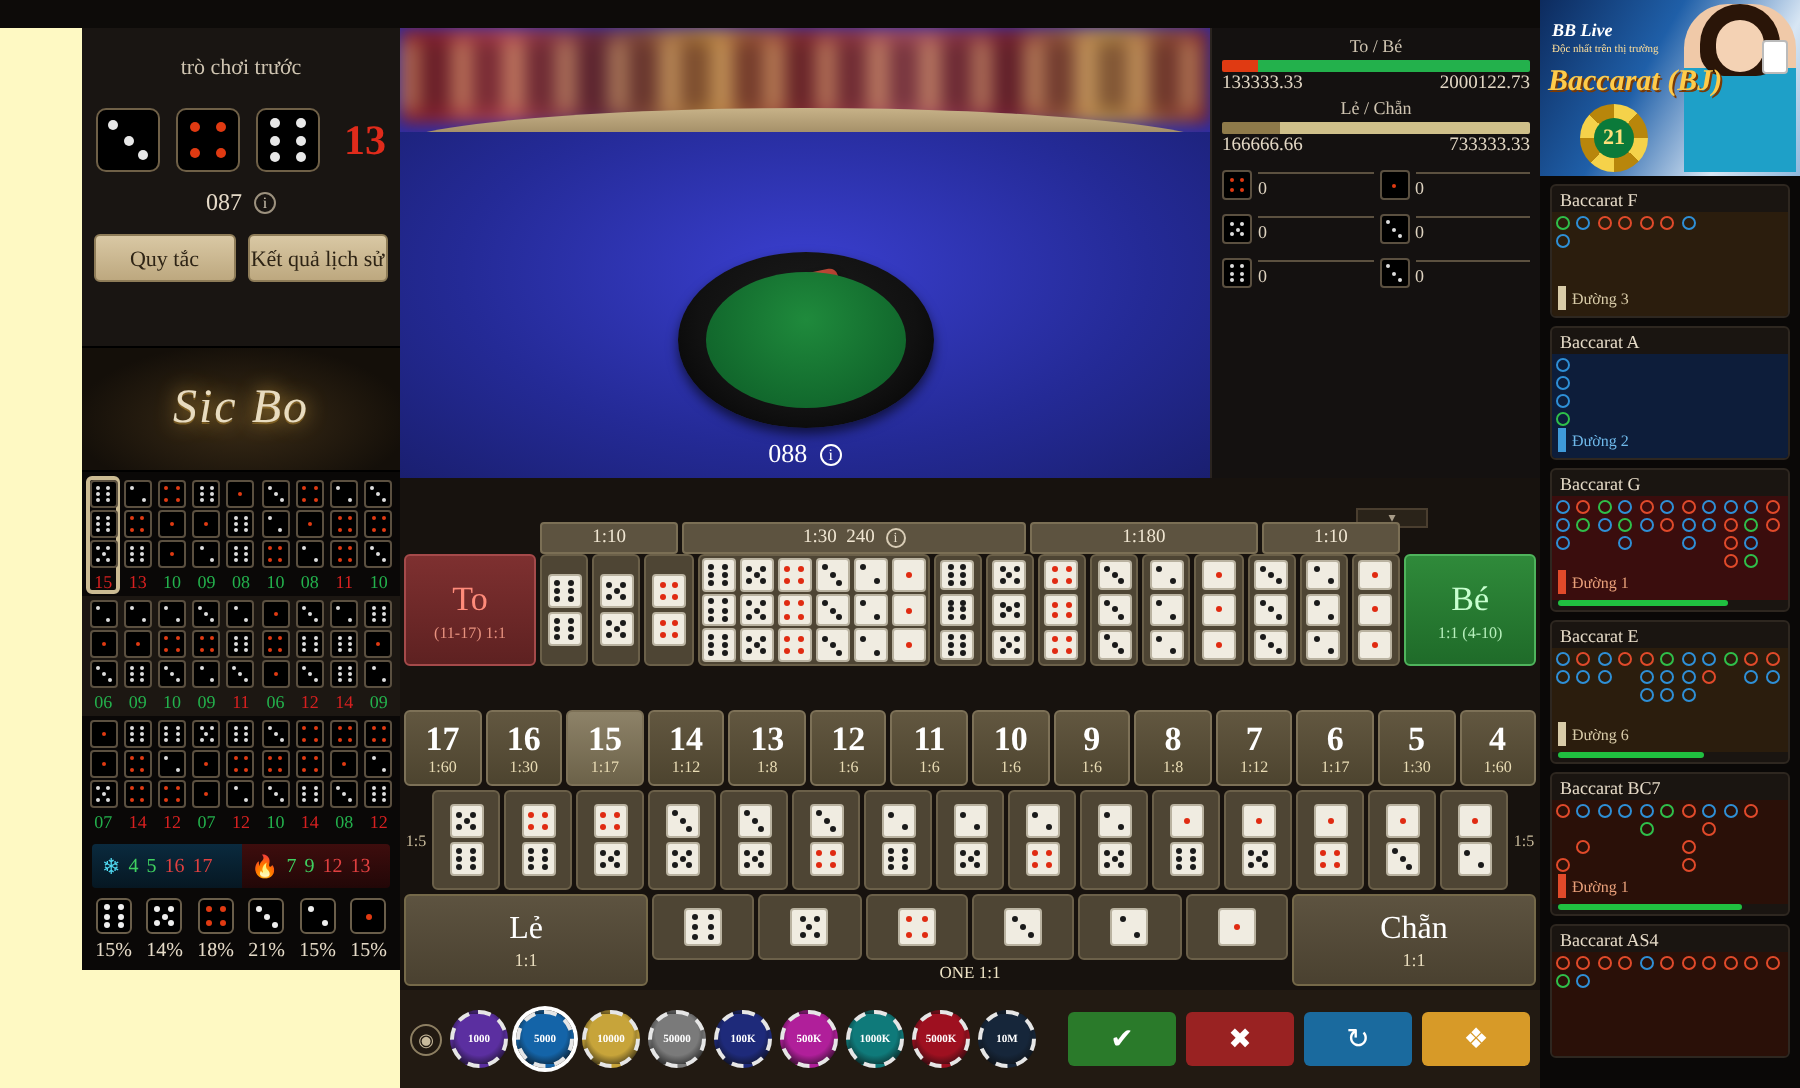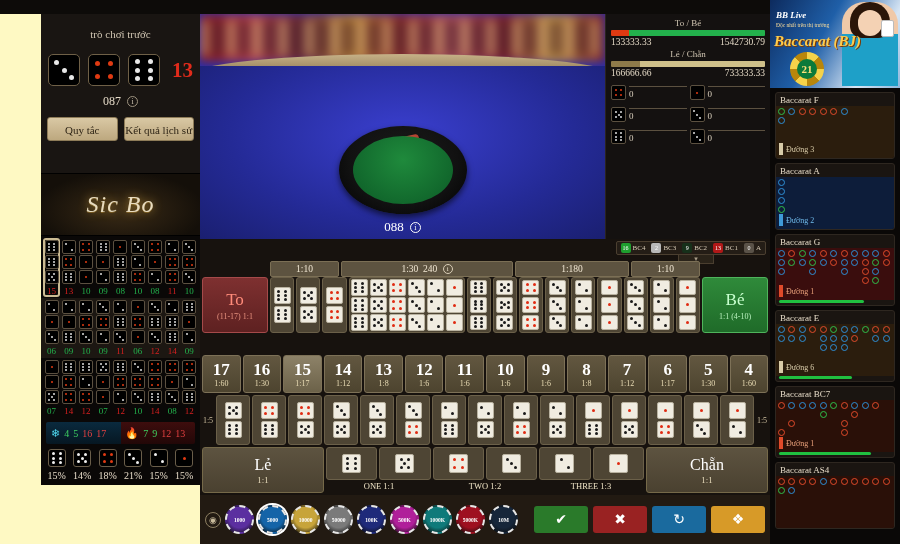"1542730.79" span { text: 1542730.79 -> 2000122.73 }
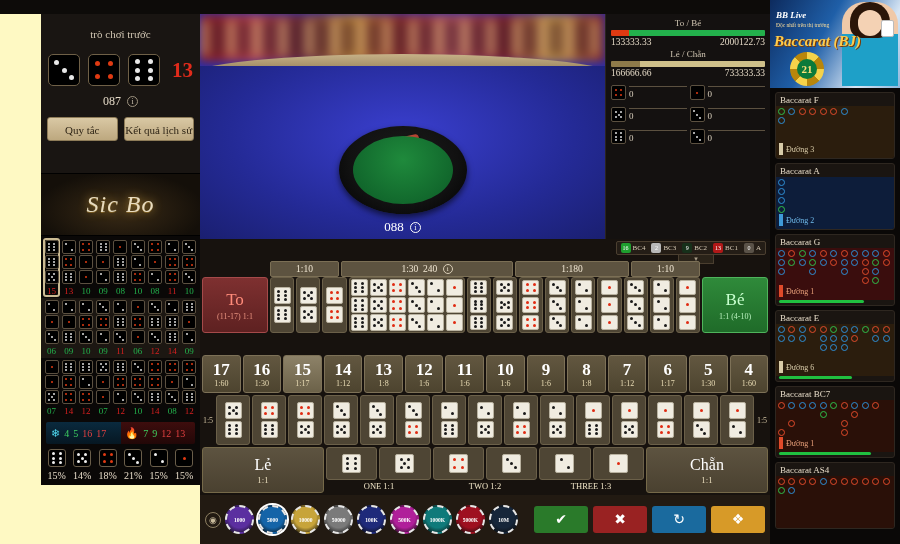"BC4" div.tabs { html: <div> <div> <div>16</div> <div>BC4</div> </div> <div> <div>2</div> <div>BC3</div> </div> <div> <div>9</div> <div>BC2</div> </div> <div> <div>13</div> <div>BC1</div> </div> <div> <div>0</div> <div>A</div> </div> </div> -> none }
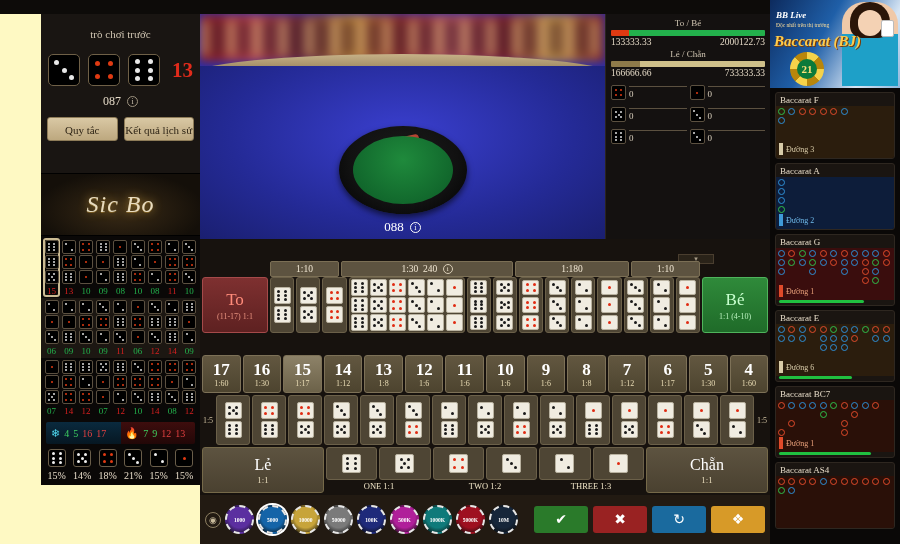"ONE 1:1" .sing-lbl { flex-direction: none -> column }
